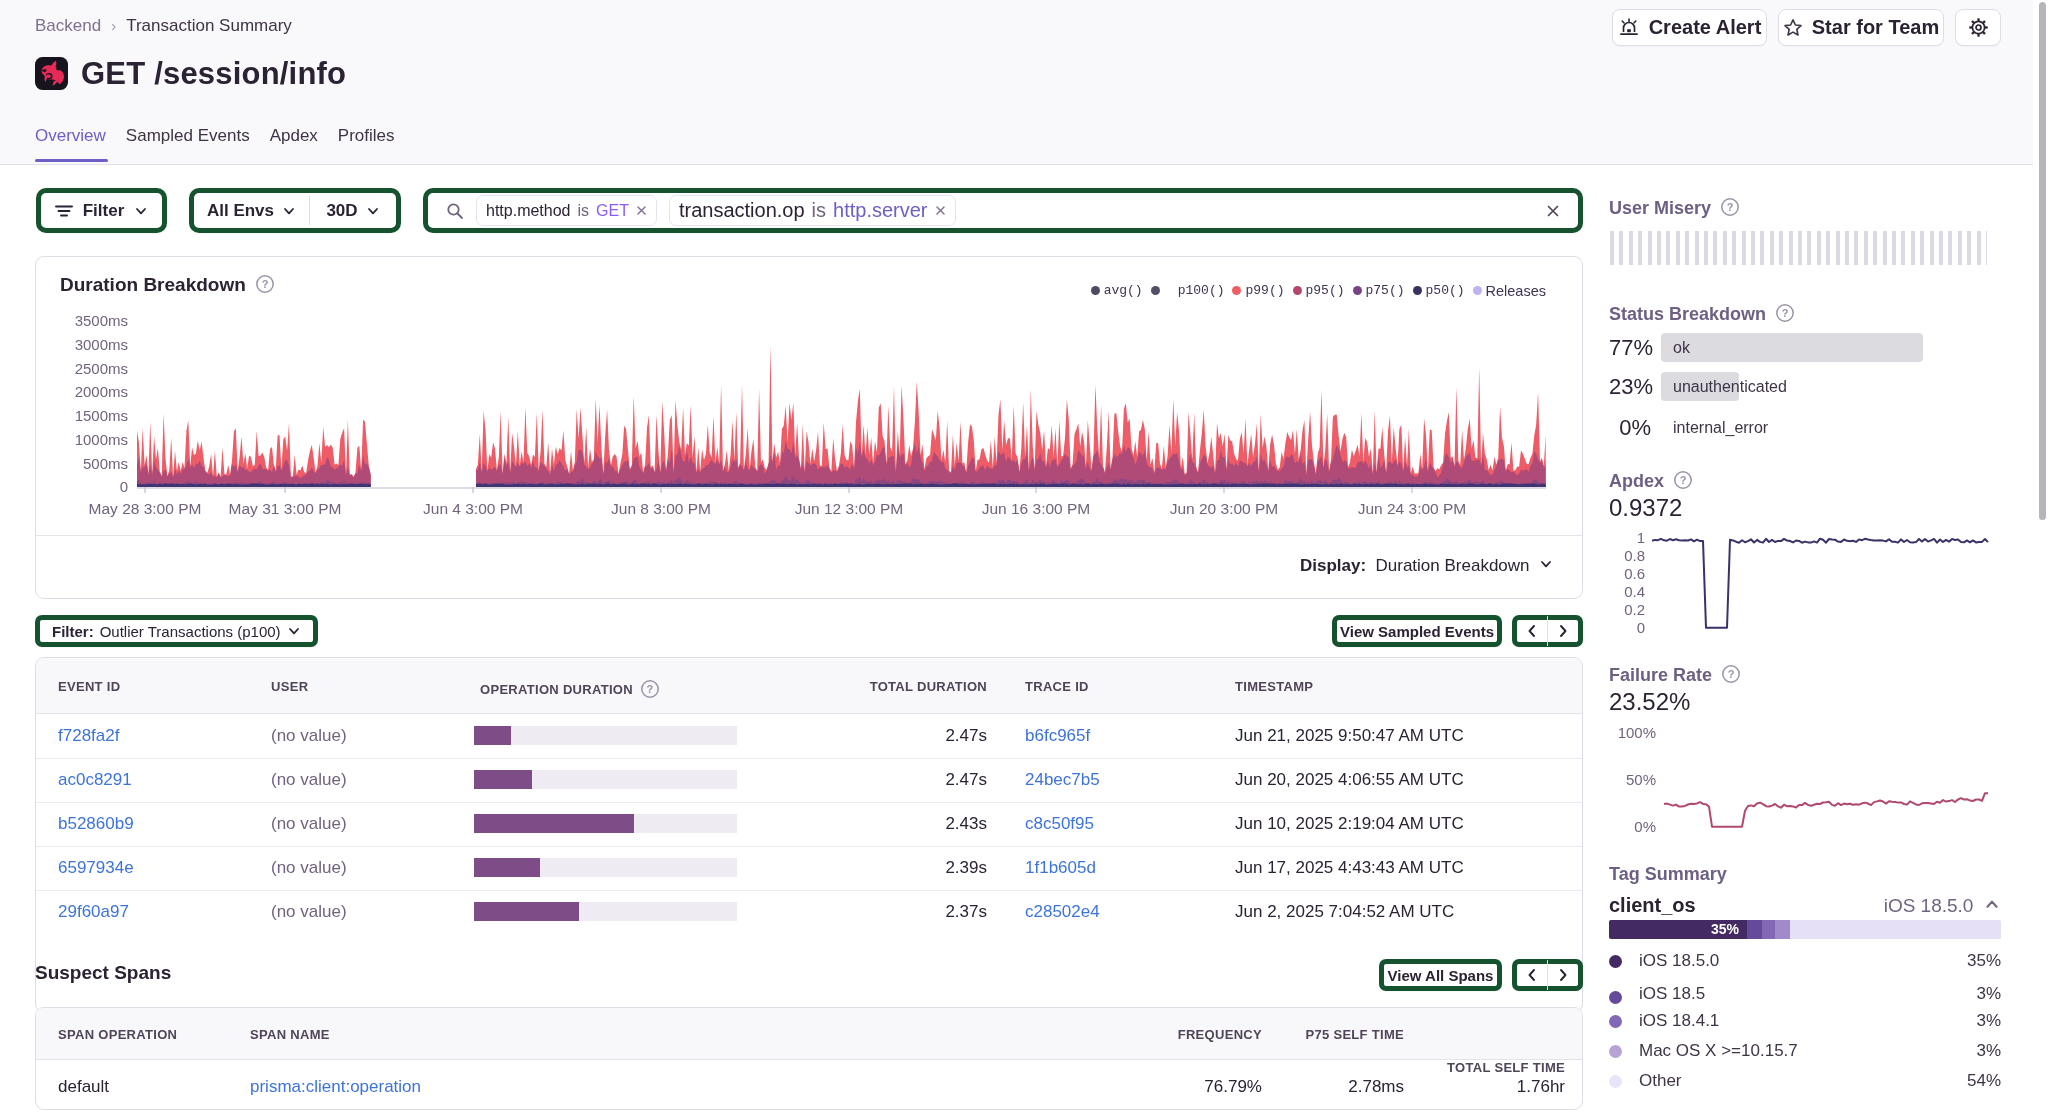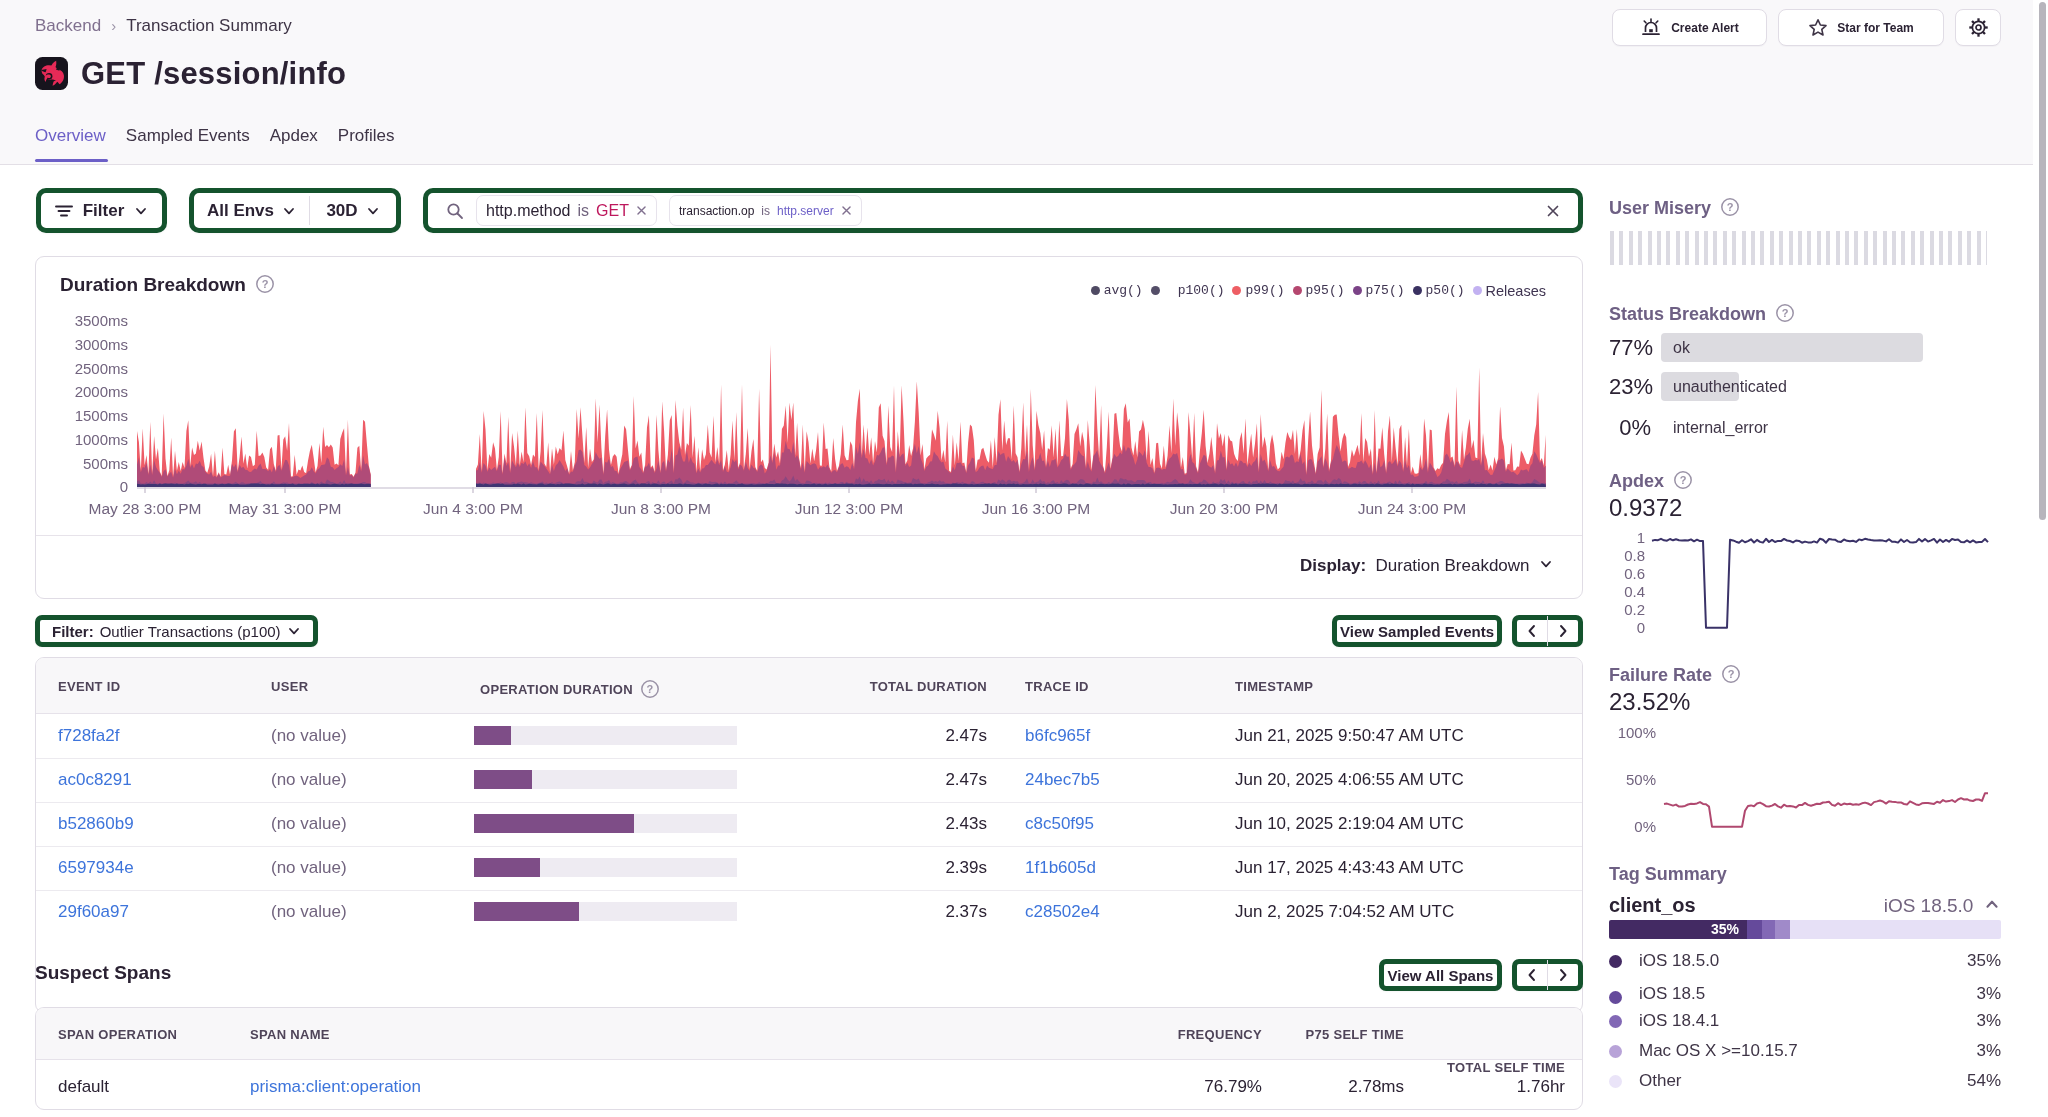"Create Alert" .btn { font-size: 12px -> 20px }
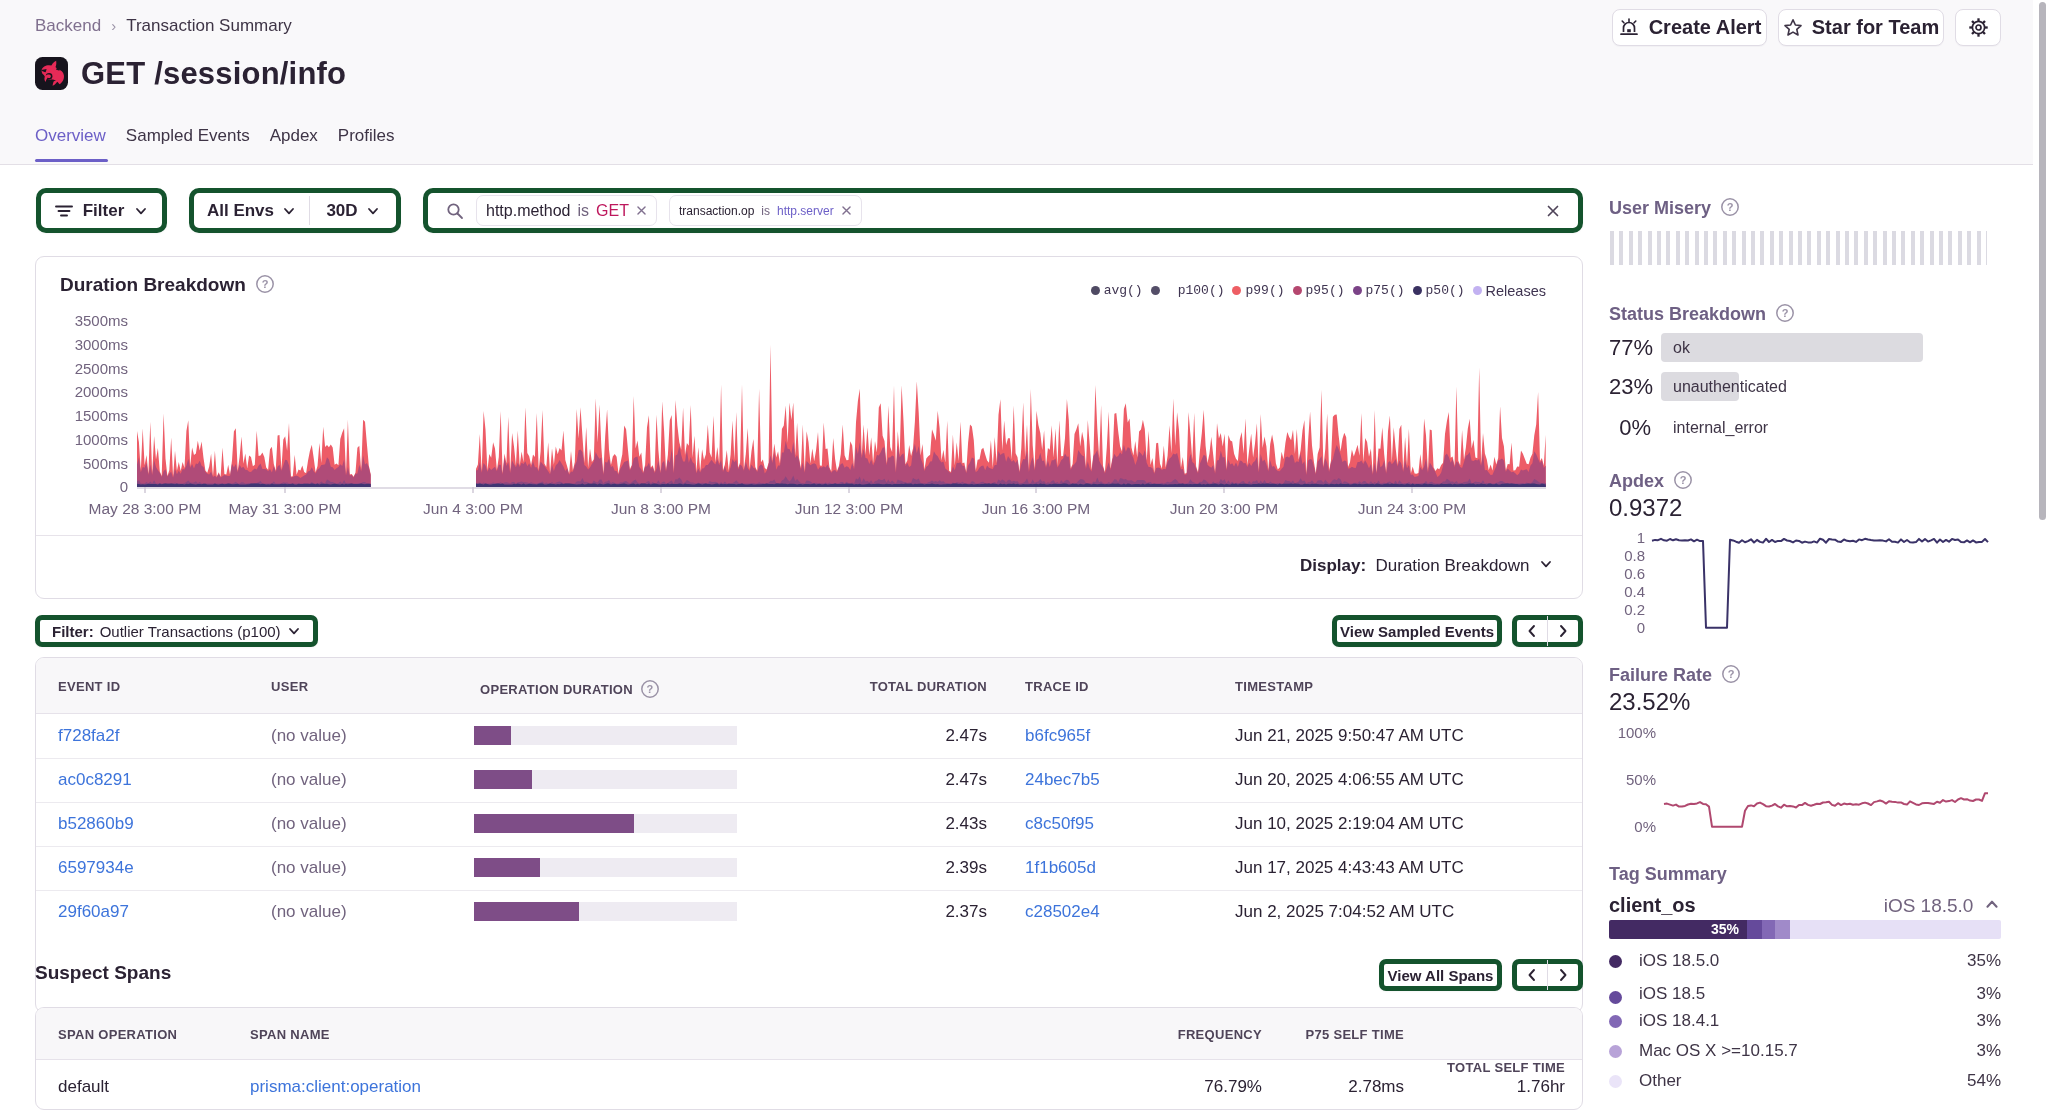"GET" span { color: #be185d -> #8b5cf6 }
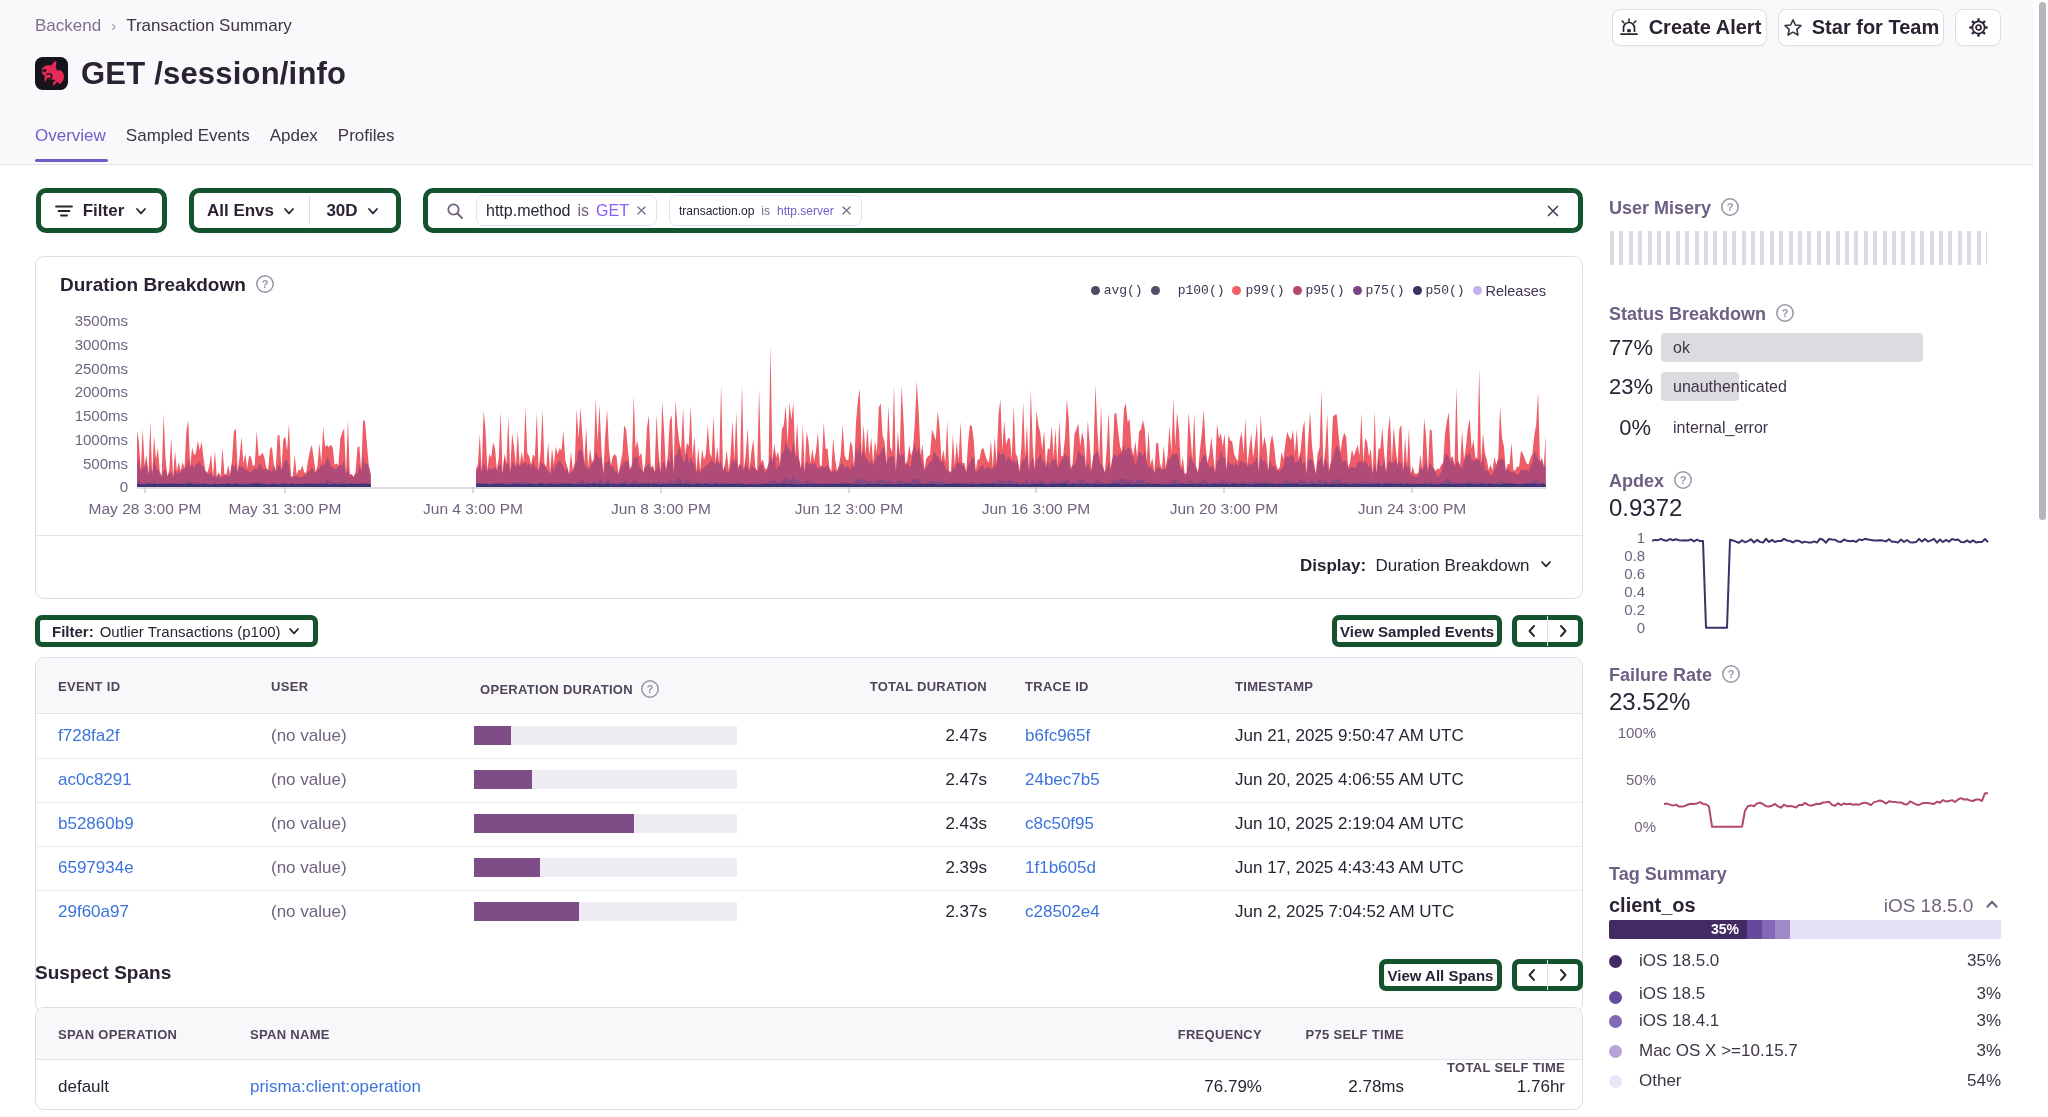"transaction.op" span { font-size: 12px -> 20px }
